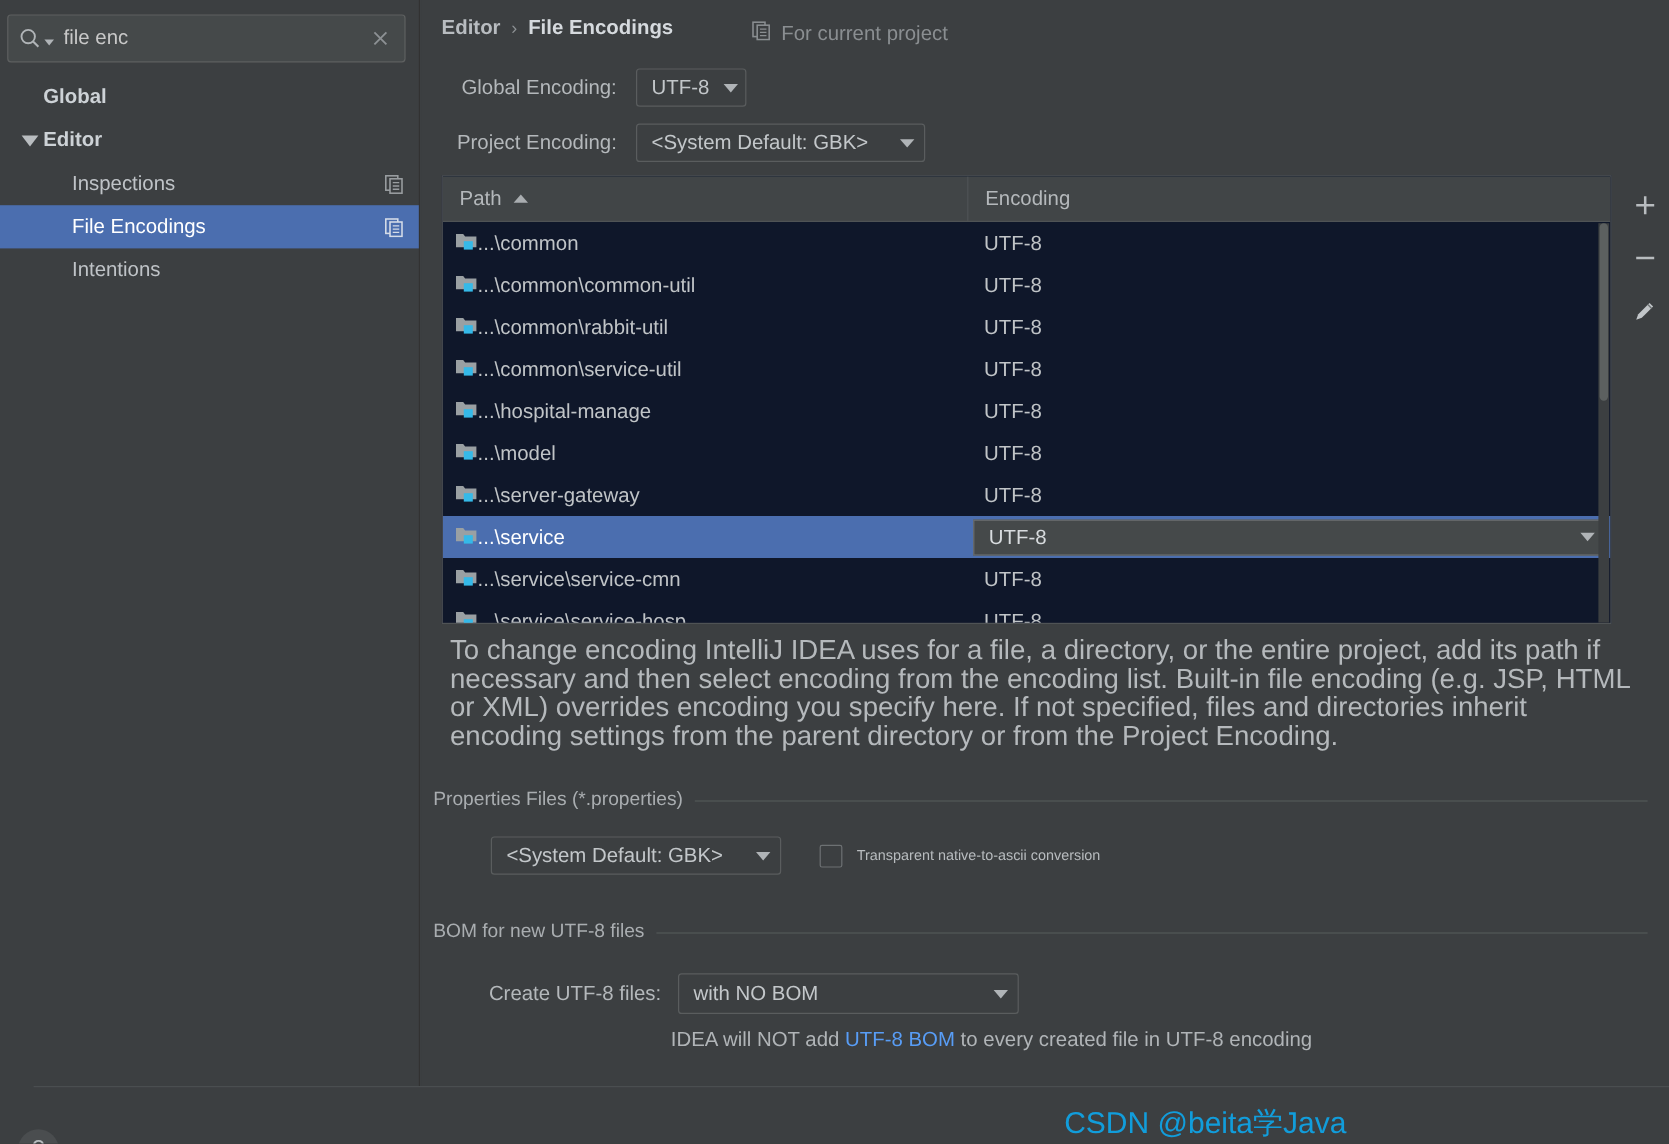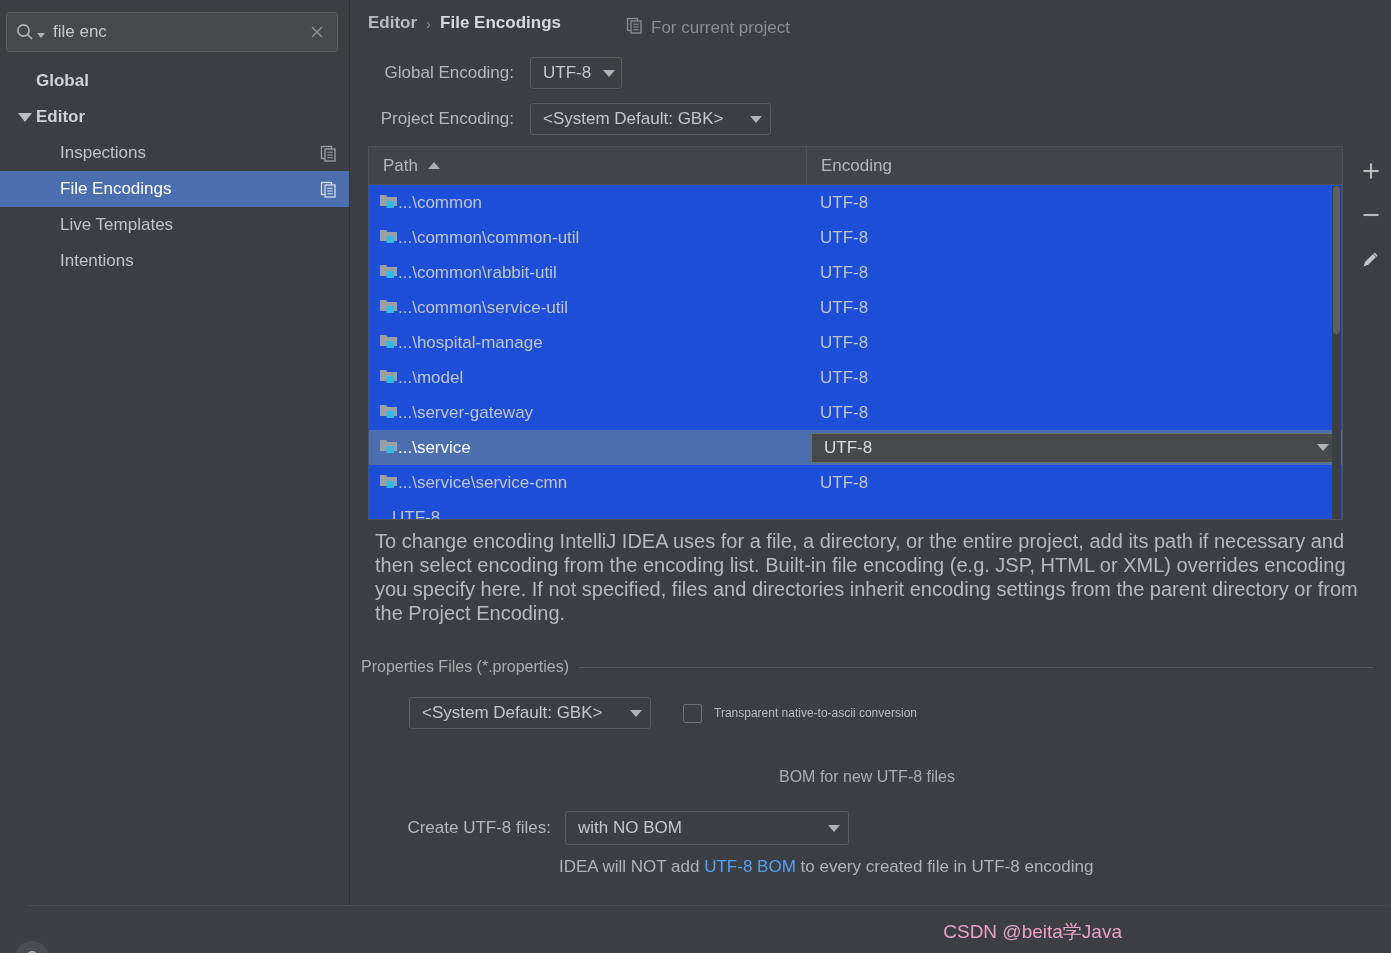"Path" #table-outer { background: #1d4ed8 -> #0f172a }
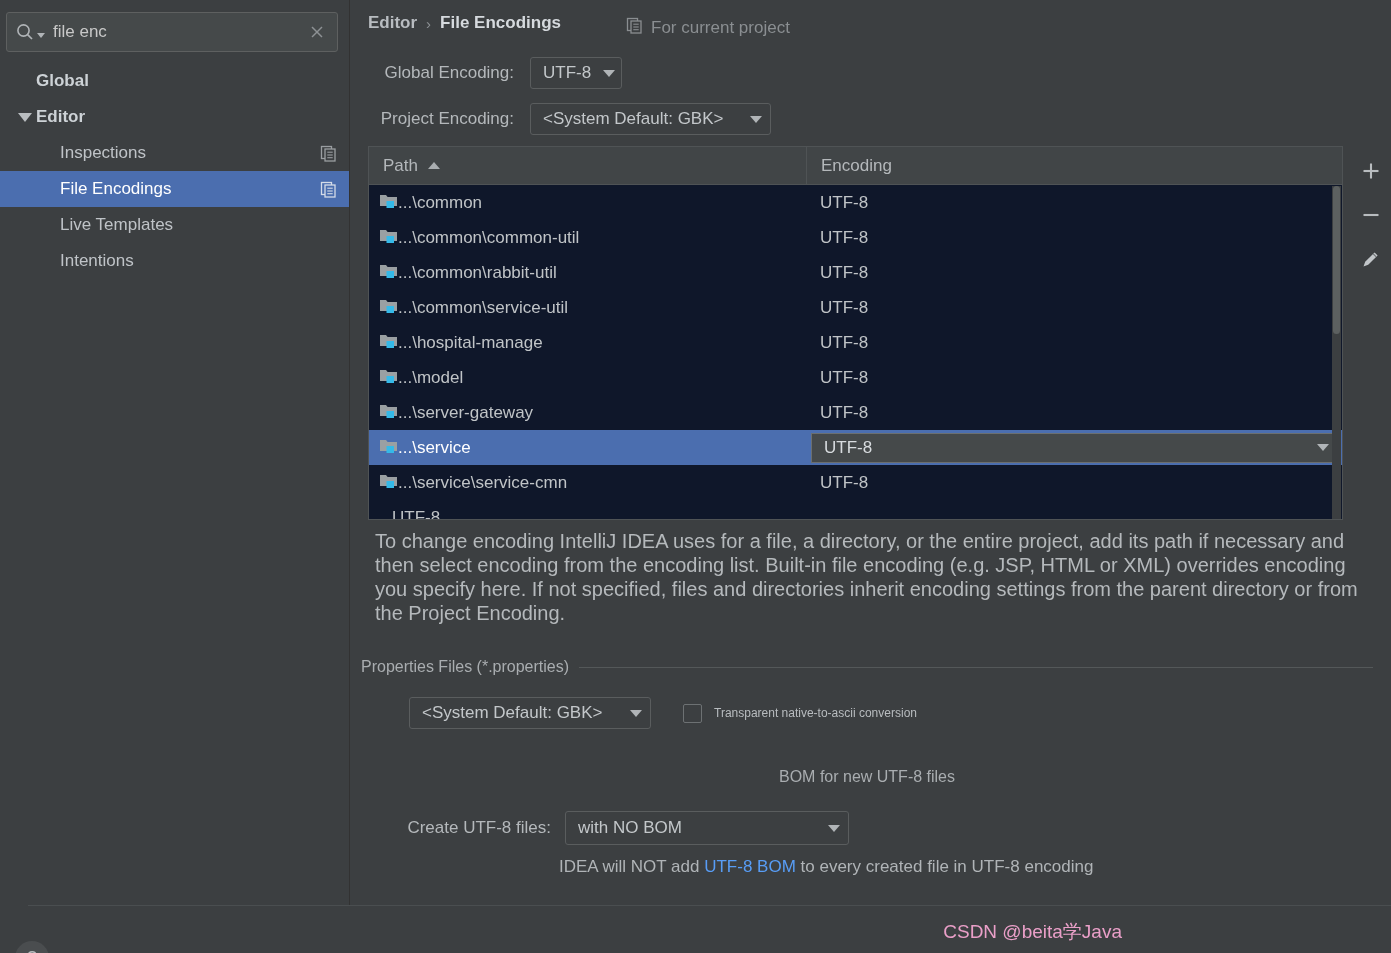"Live Templates" div.tree-row { html: <div> <span></span> <span>Live Templates</span> </div> -> none }
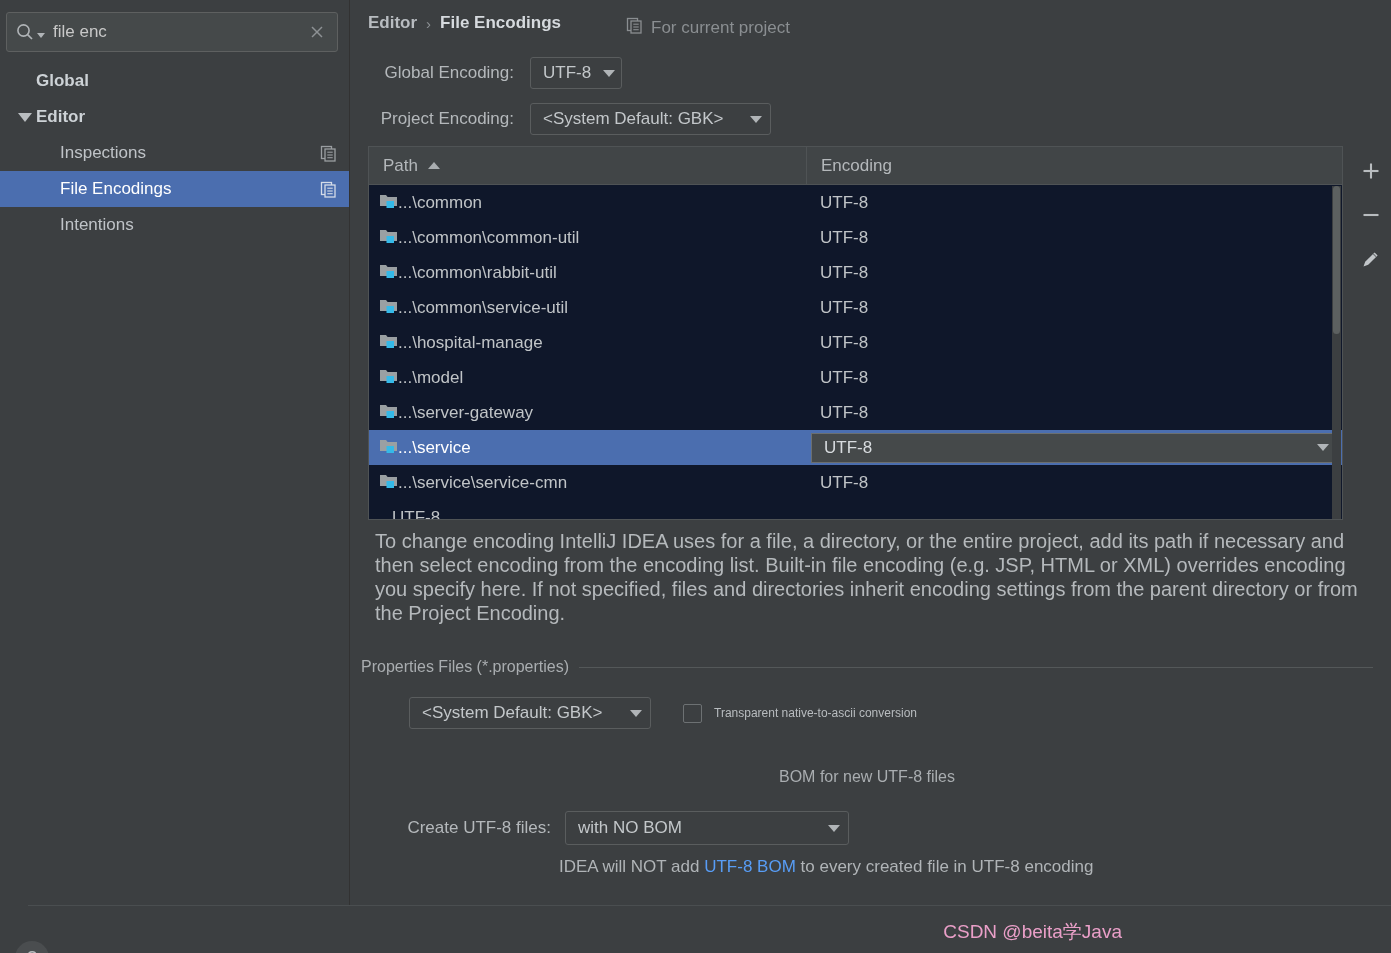"...\service\service-hosp" div.cell-path { html: none -> <div> <span><svg> <path></path> <rect></rect> </svg></span> <span>...\service\service-hosp</span> </div> }
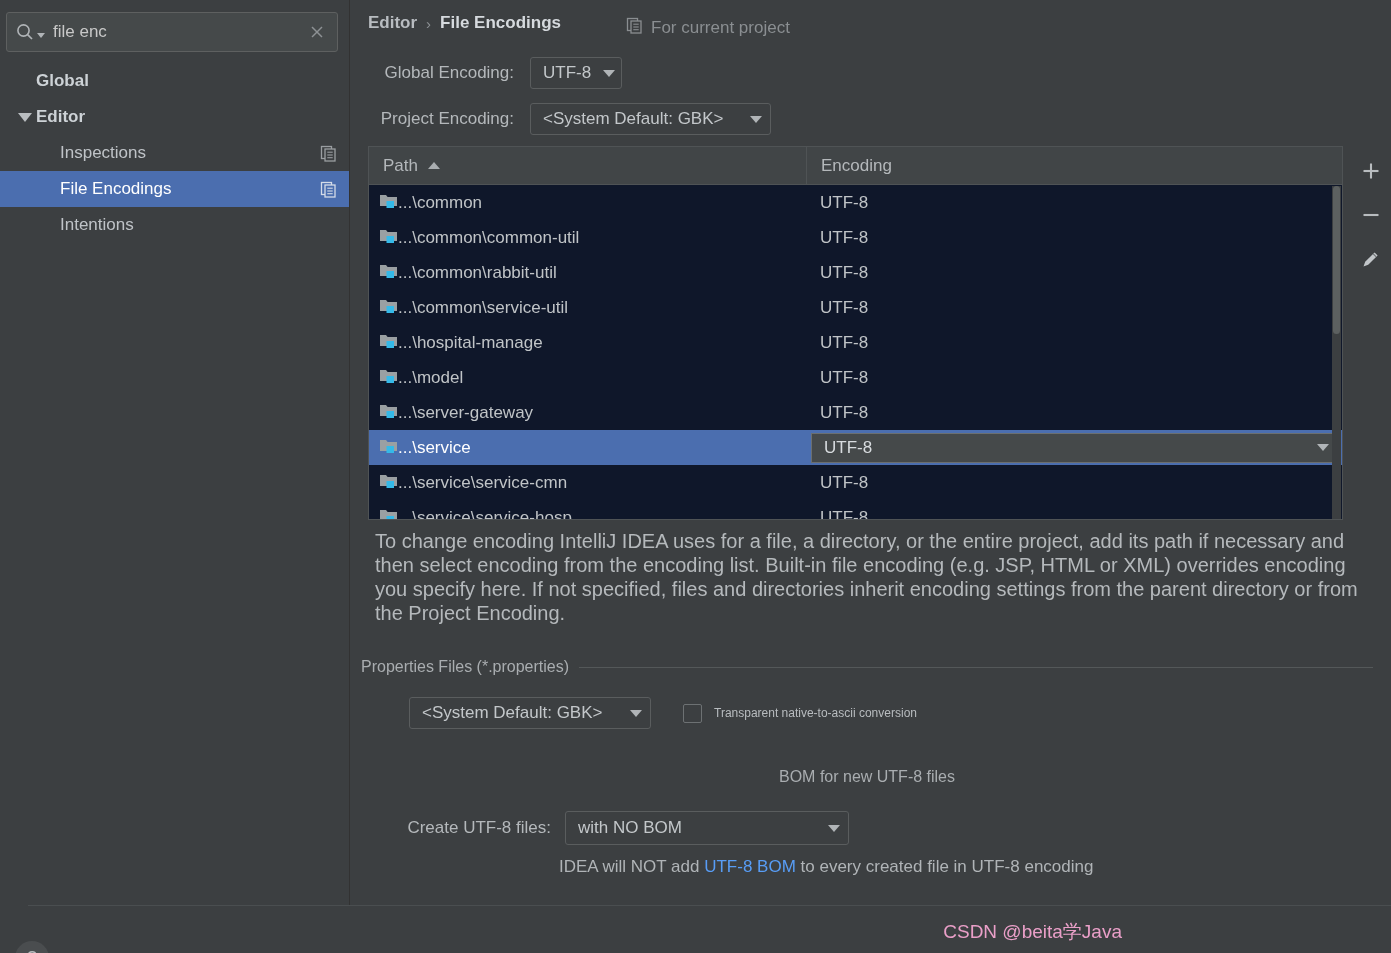"To change encoding IntelliJ IDEA" .description { font-size: 20px -> 23px }
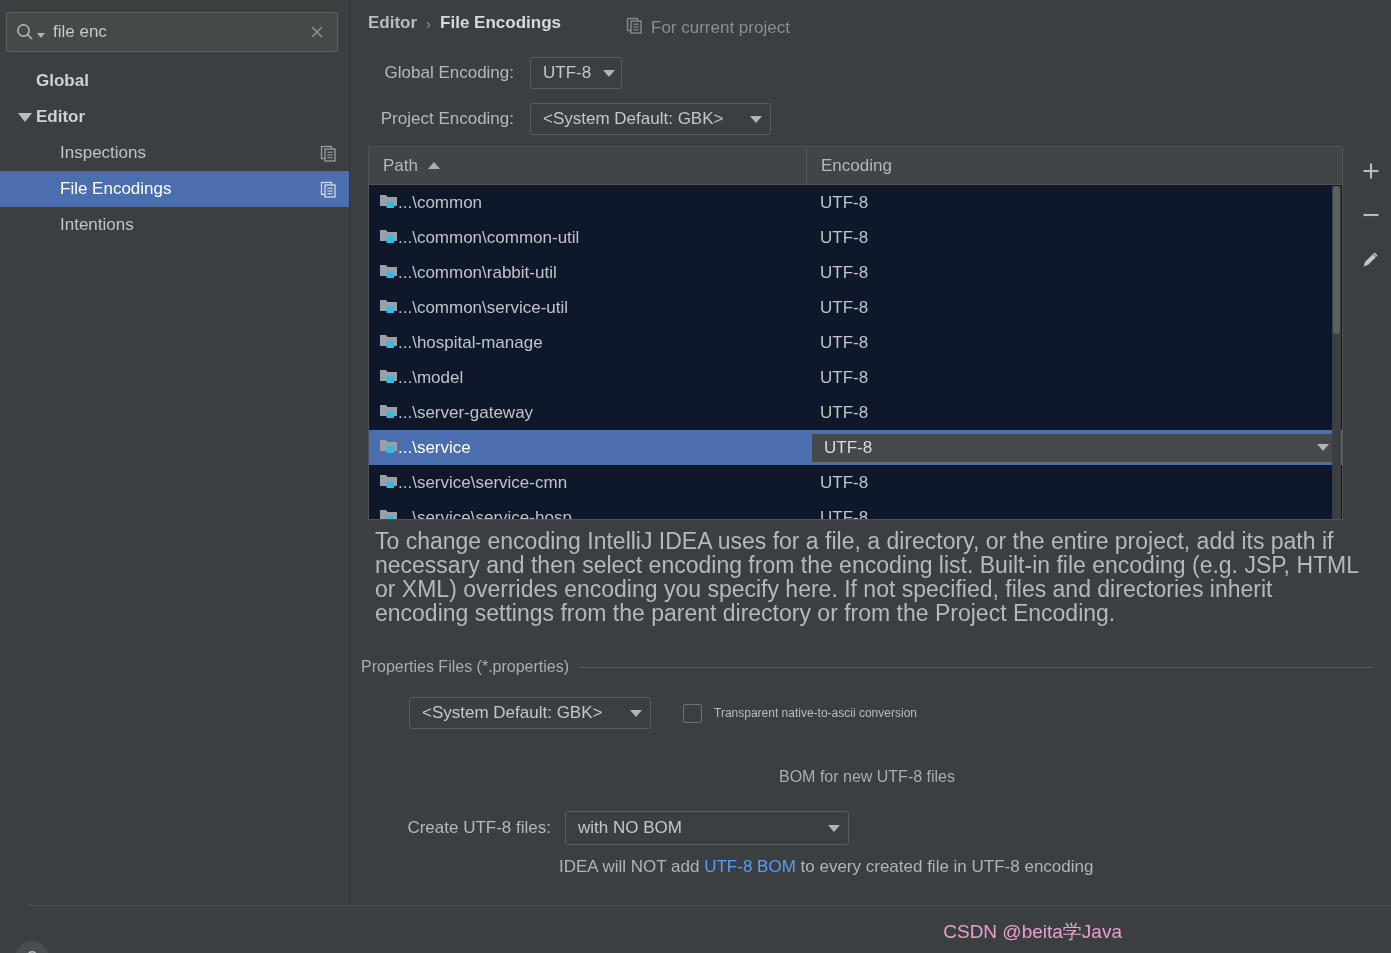"BOM for new UTF-8 files" div.group-title-row { flex-direction: column -> none }
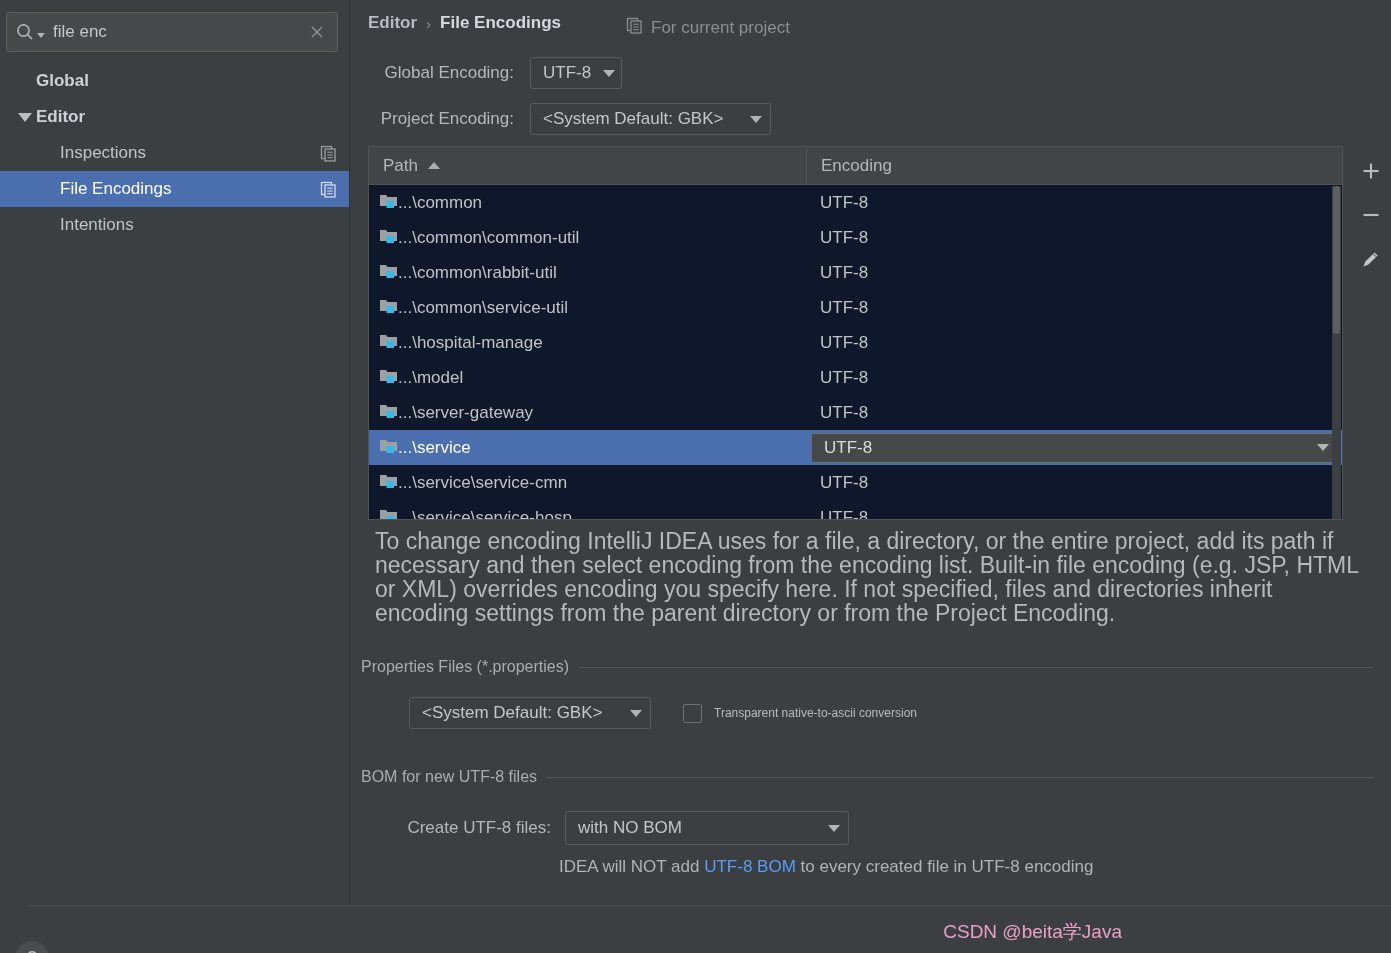"CSDN @beita学Java" .watermark { color: #f9a8d4 -> #0ea5e9; font-size: 19px -> 25px }
